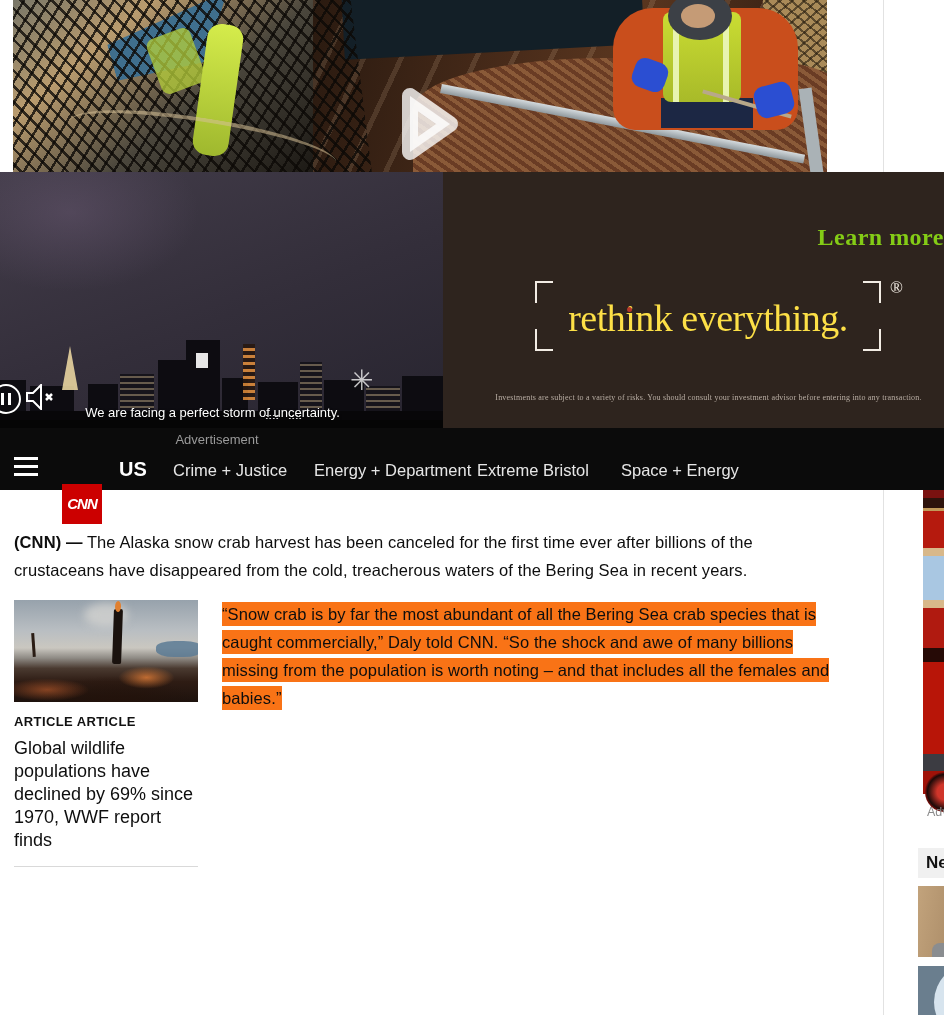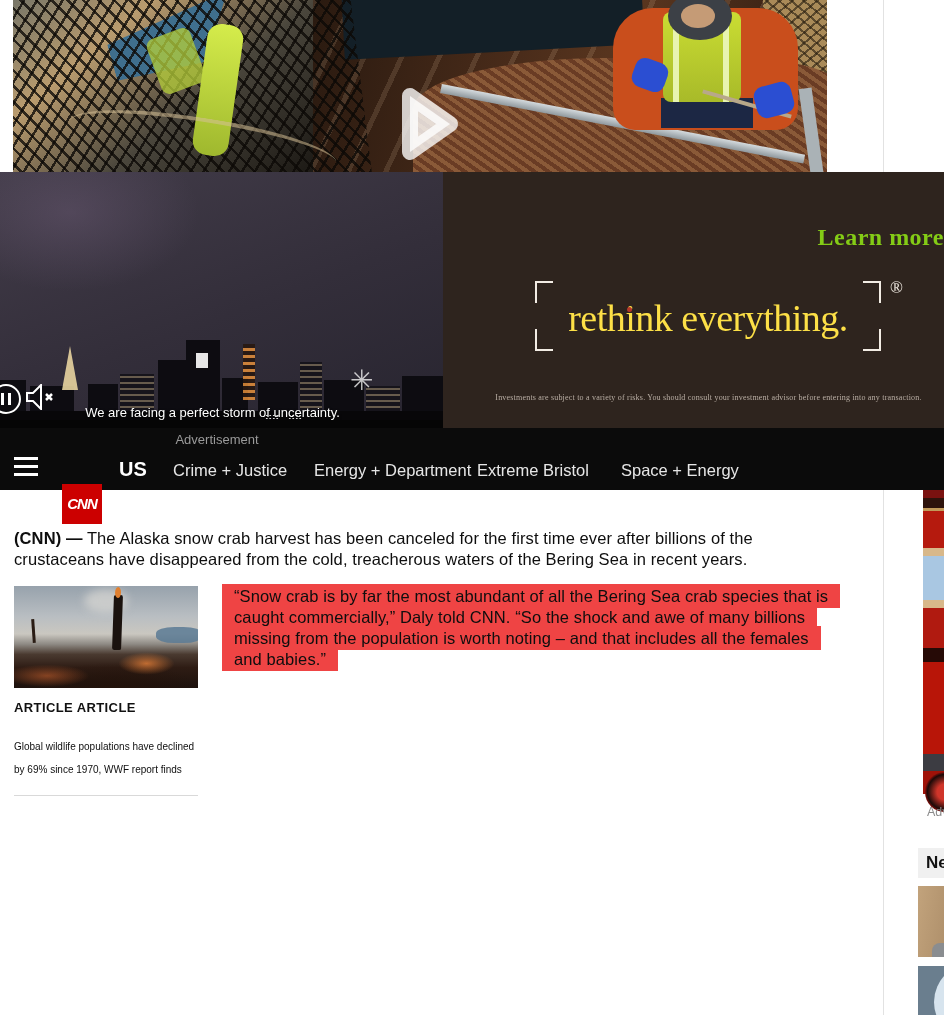"(CNN) — The Alaska snow" .article p { line-height: 21px -> 28px }
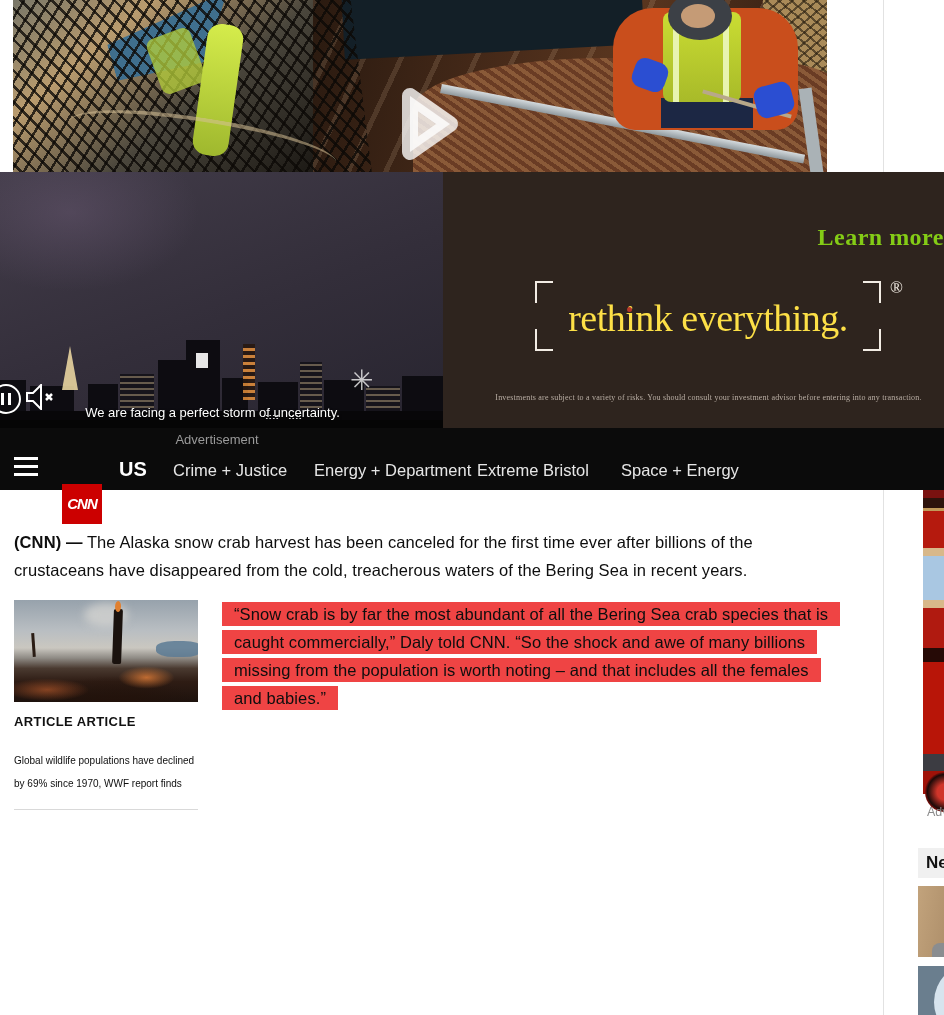"“Snow crab is by far" .highlight { background: #ef4444 -> #f97316; padding: 3px 12px -> 3px 0 }
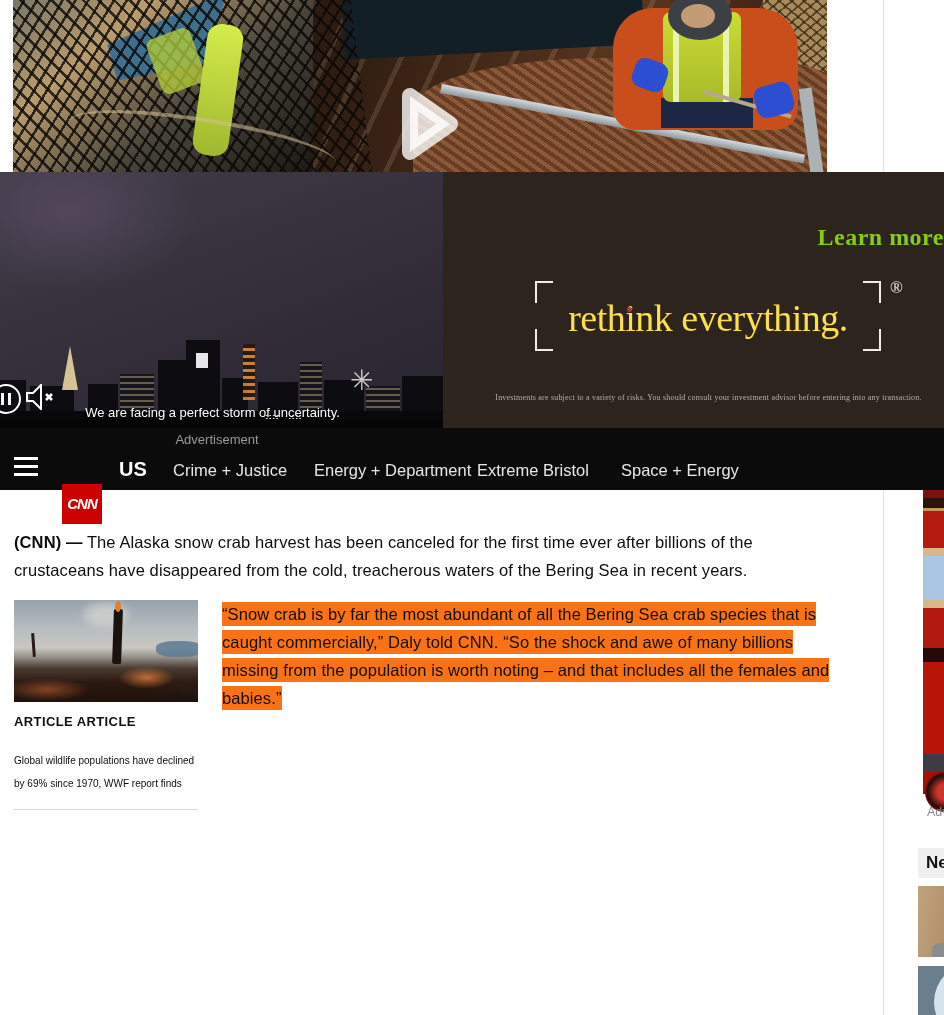"Global wildlife populations have" .rel-title { font-size: 10px -> 18px; margin-top: 20px -> 8px }
